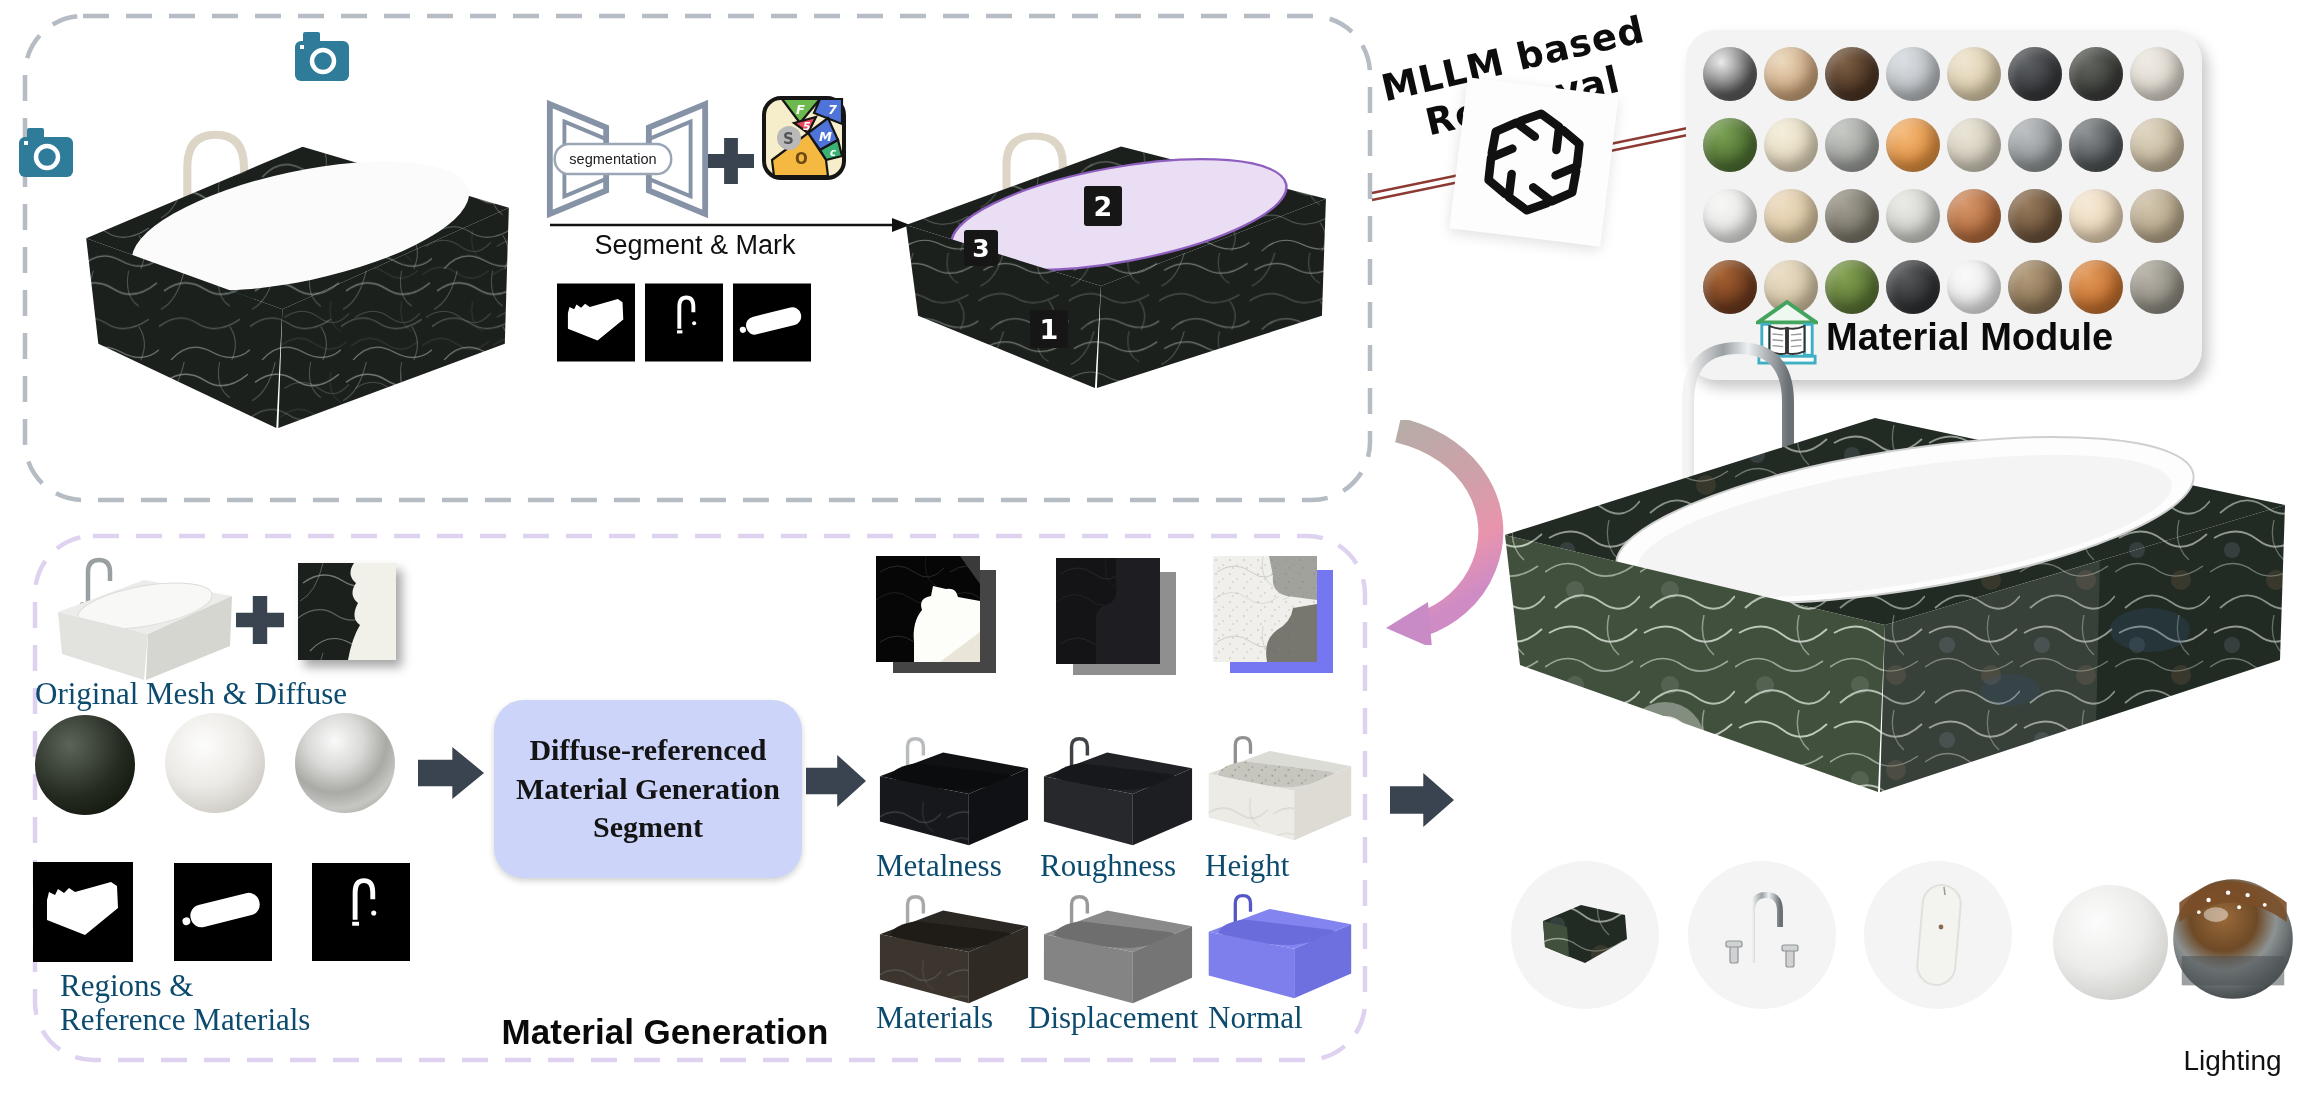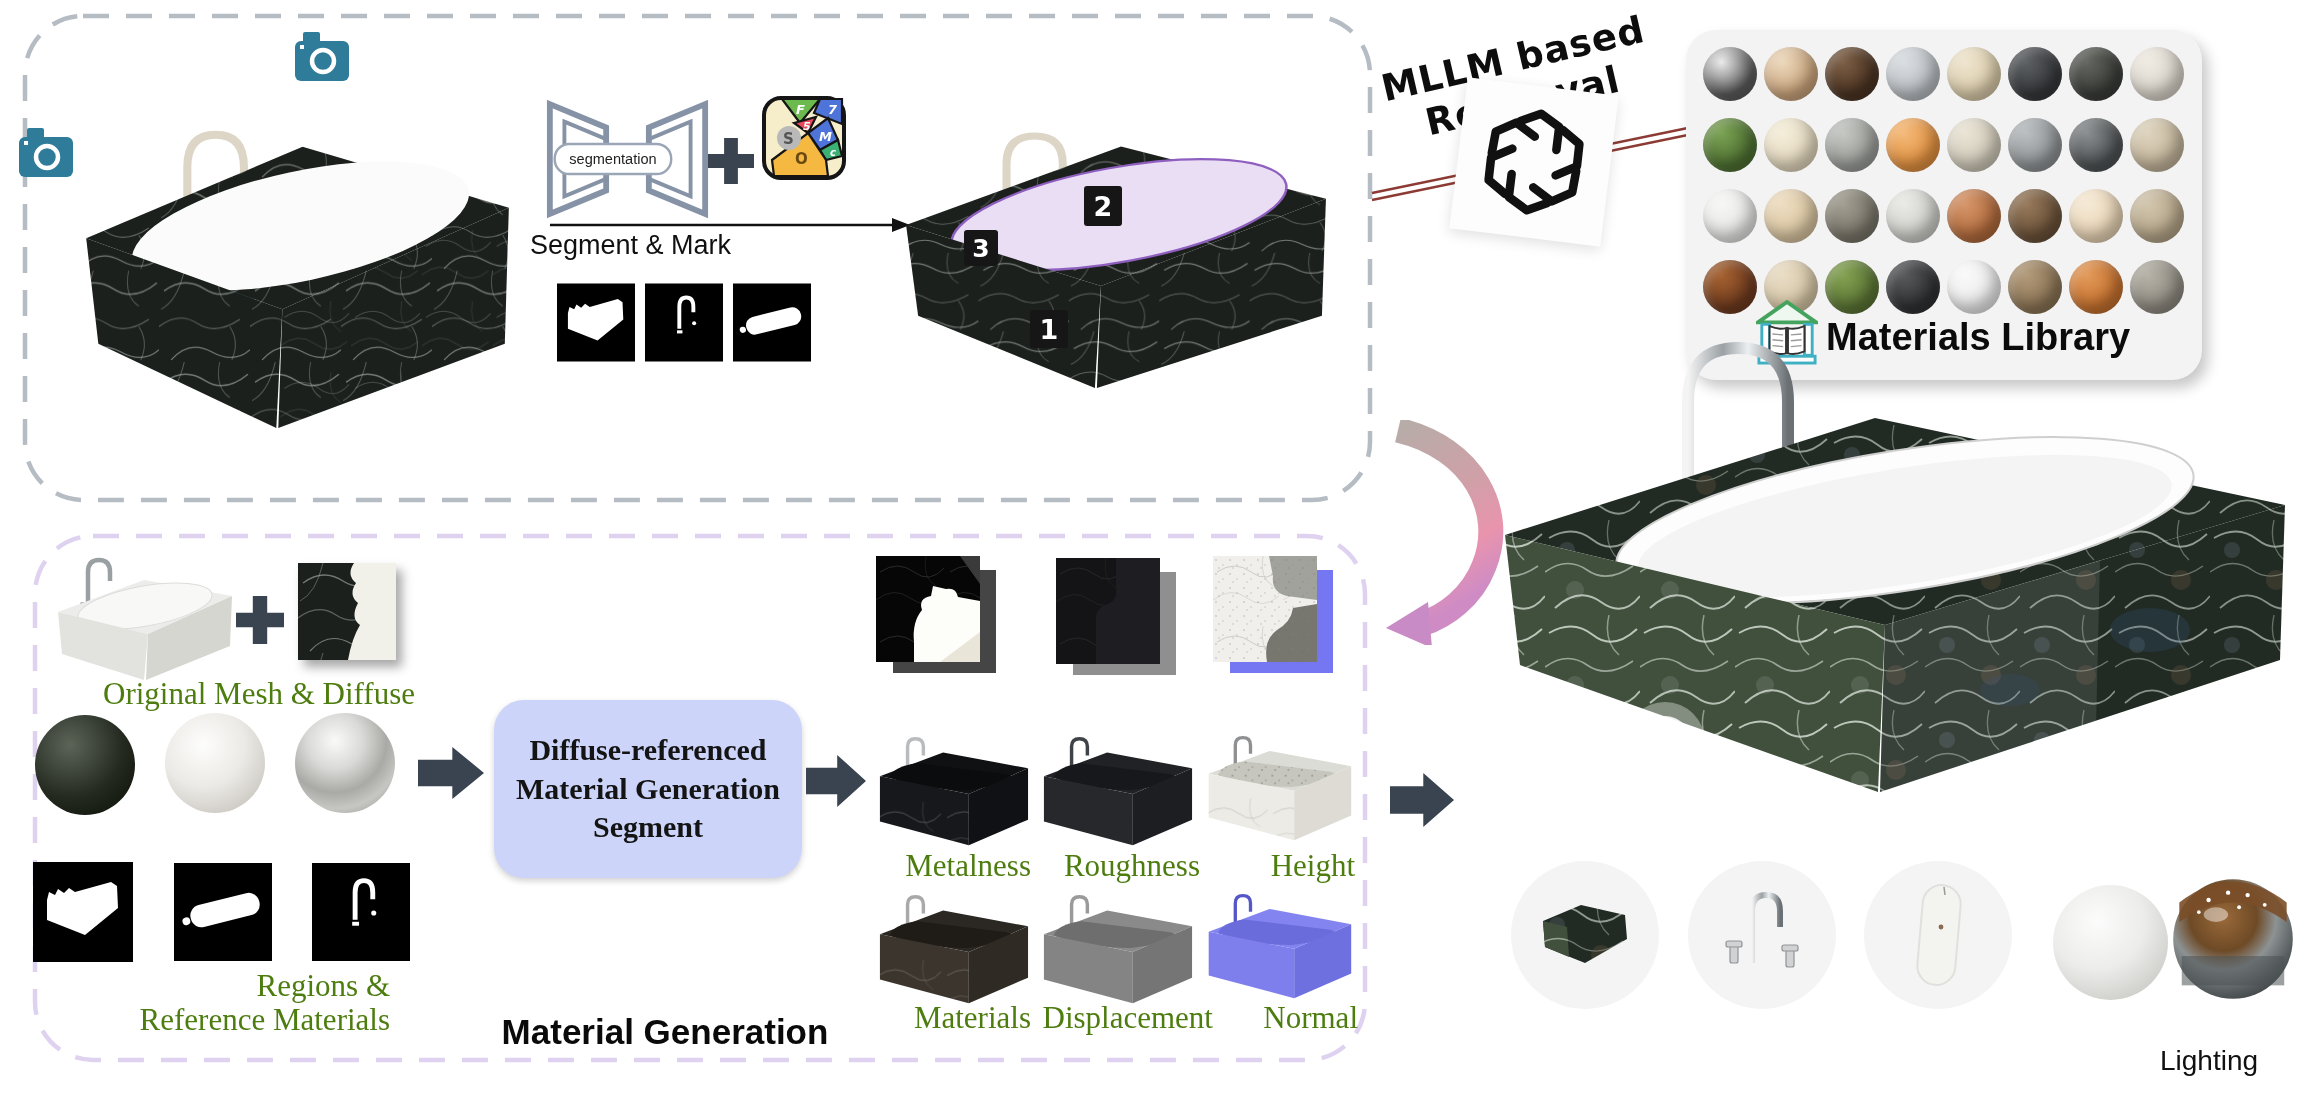"Segment & Mark" .sanslabel { text-align: none -> center }
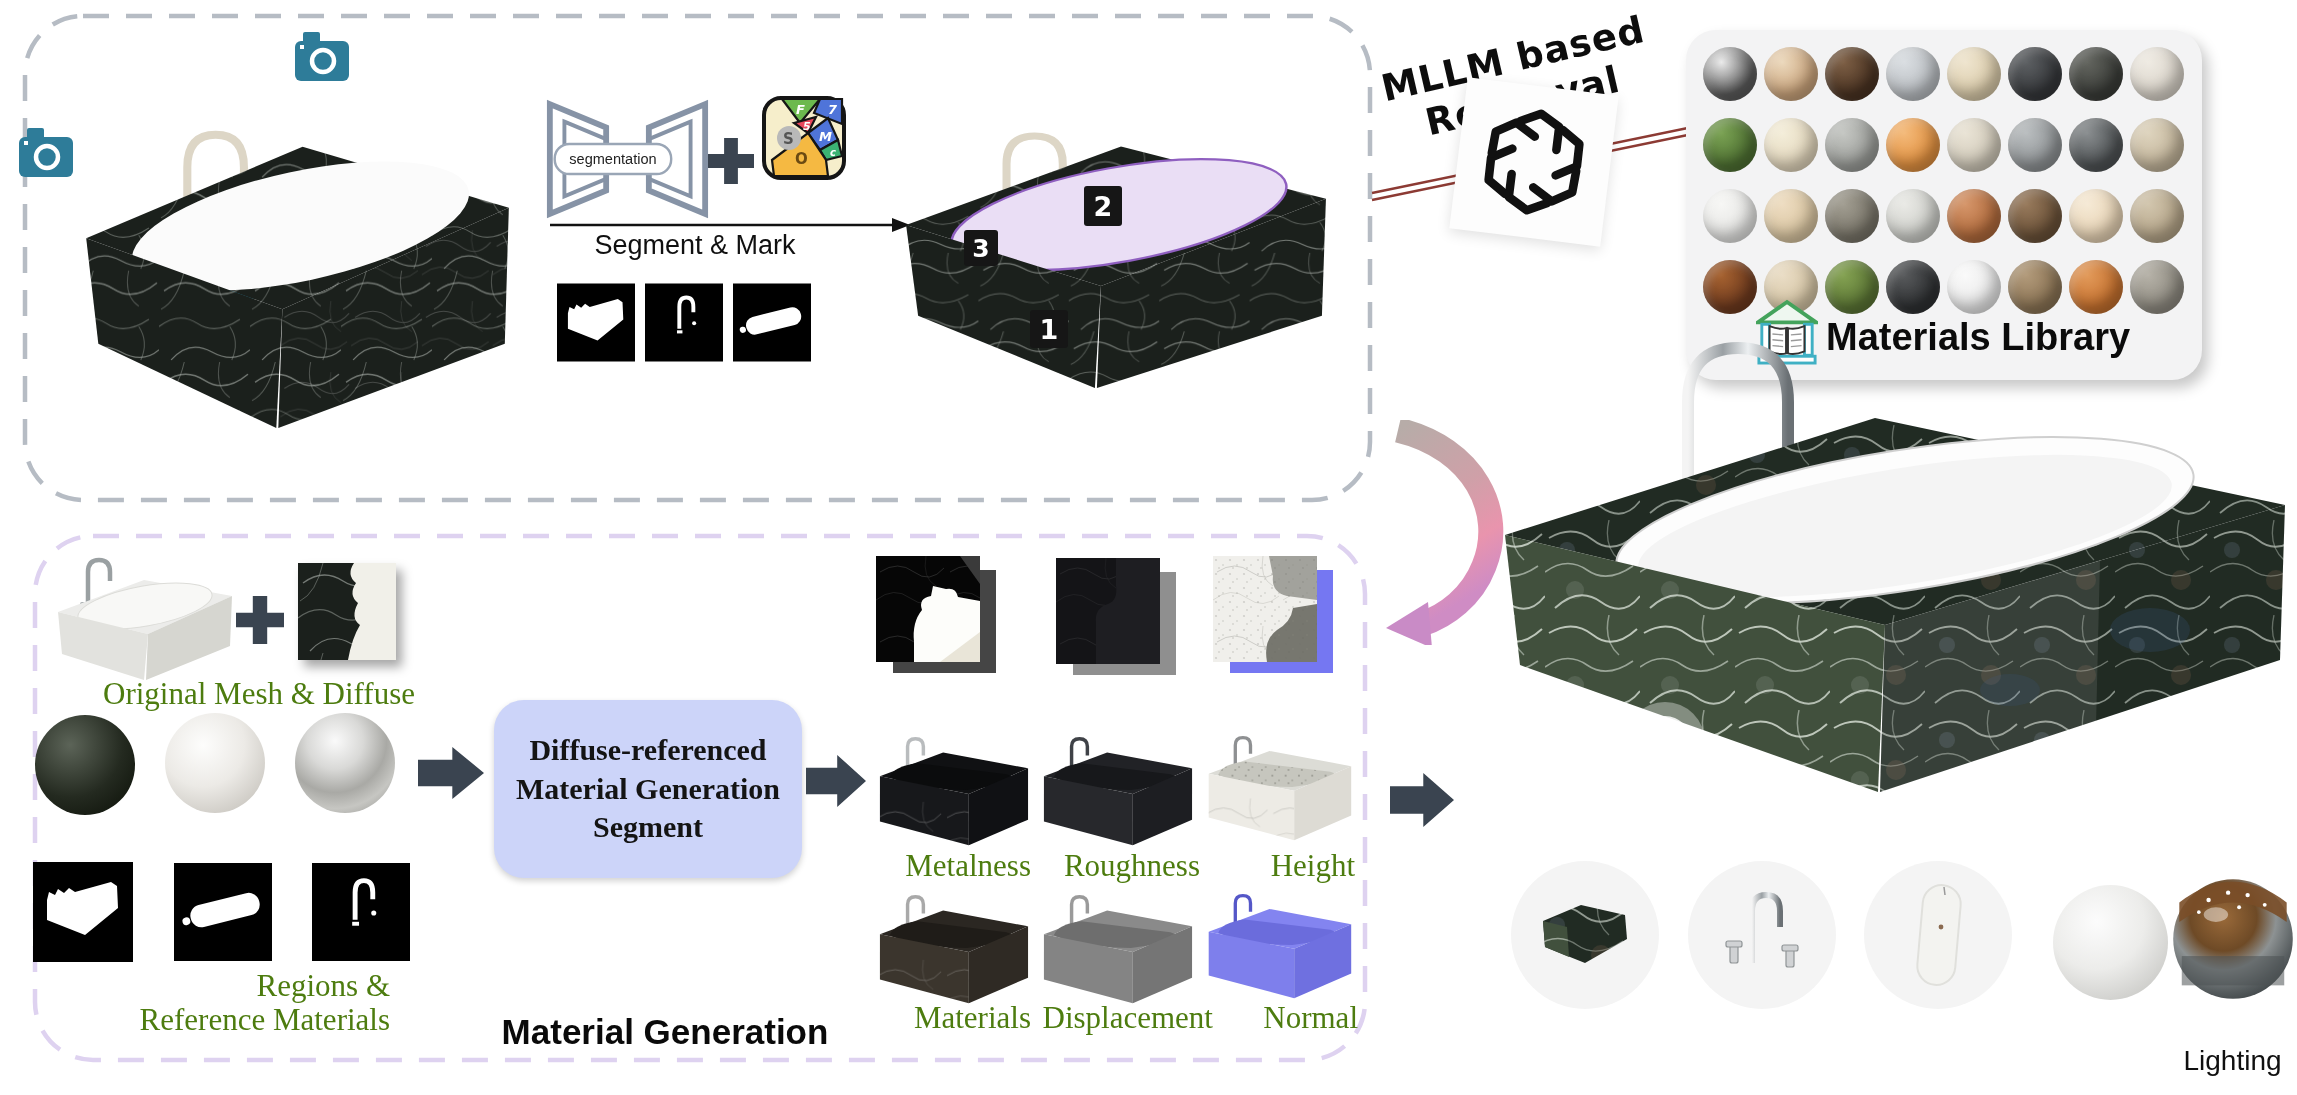"Materials Library" div.abs { text: Materials Library -> Material Module }
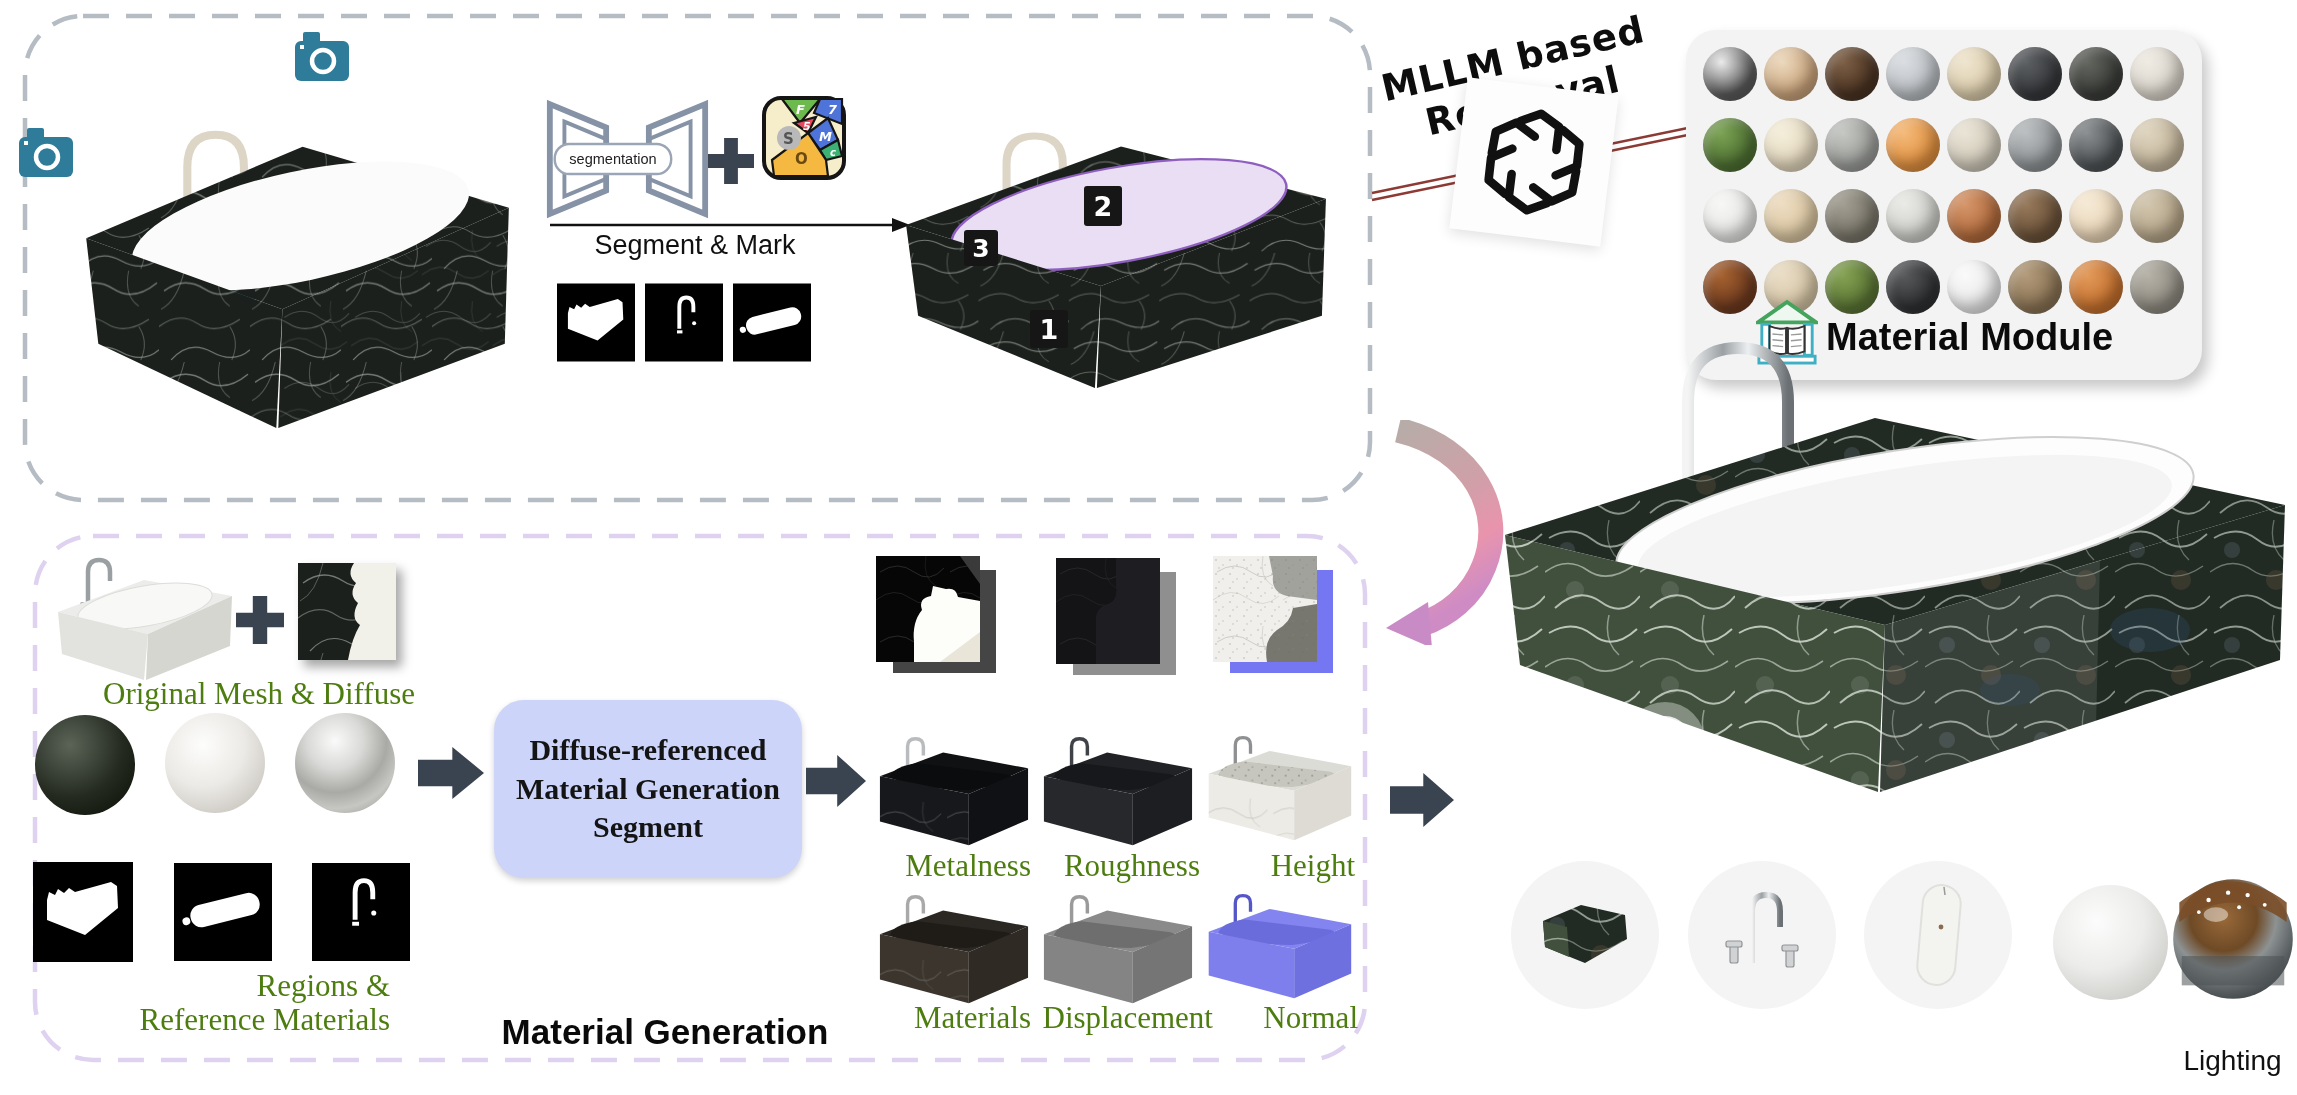"Original Mesh & Diffuse" .slabel { color: #4d7c0f -> #0c4a6e; text-align: right -> left }
